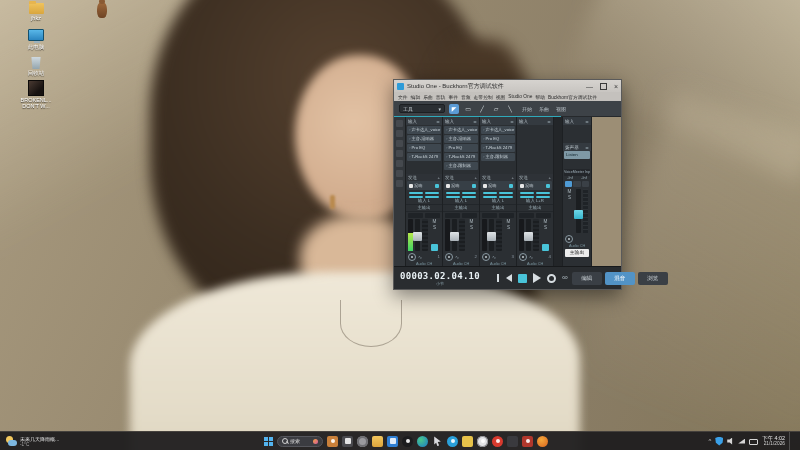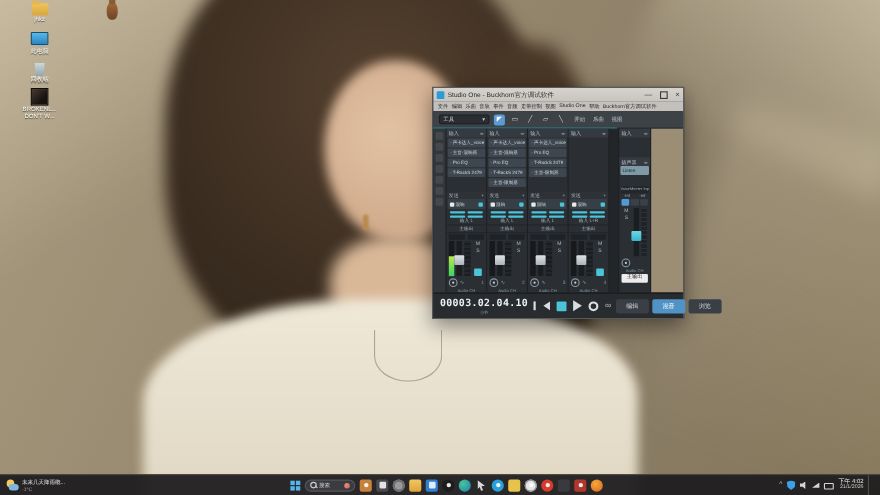"00003.02.04.10" .timeblock { margin-right: 4px -> 16px }
